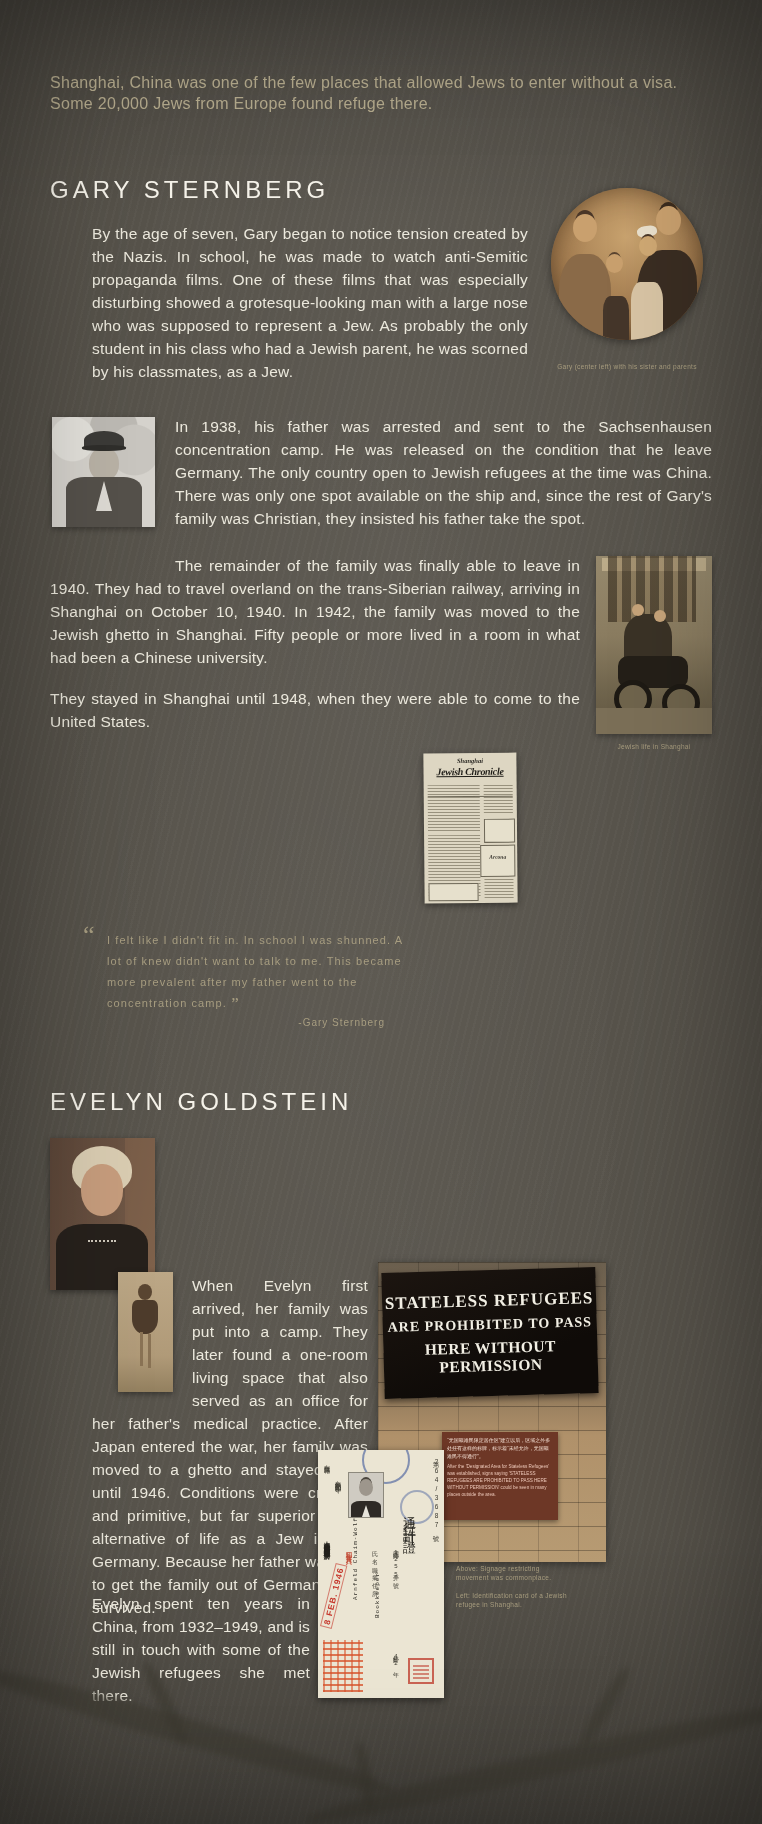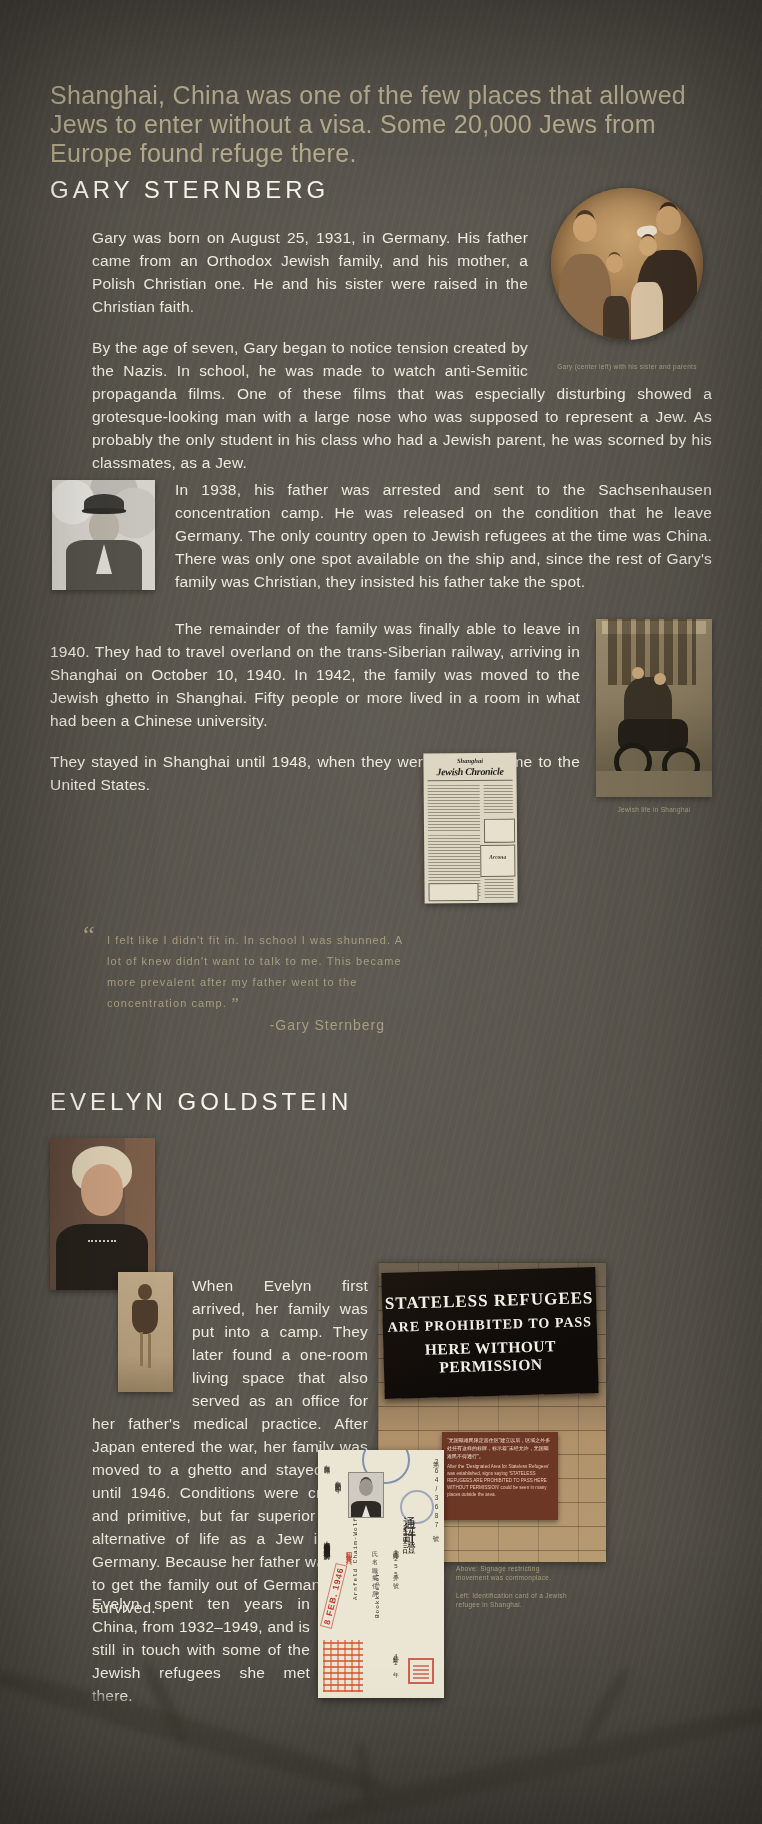"Shanghai, China was one of" .intro { font-size: 25px -> 16px; line-height: 29px -> 21px }
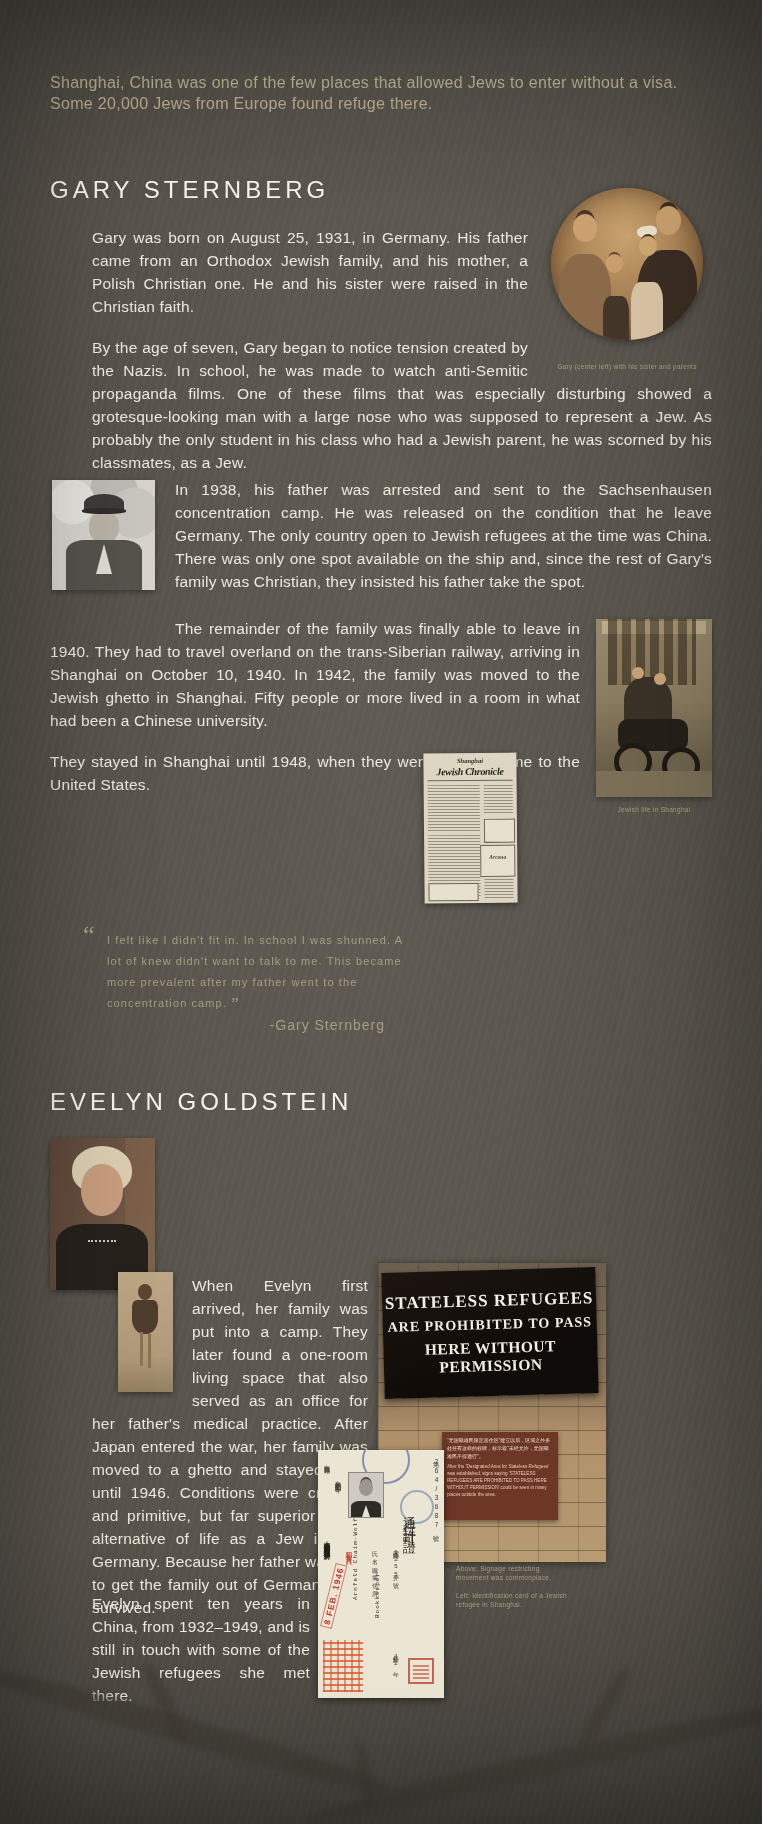"Gary was born on August" p.txt { html: <p>Gary was born on August 25, 1931, in Germany. His father came from an Orthodox Jewish family, and his mother, a Polish Christian one. He and his sister were raised in the Christian faith.</p> -> none }
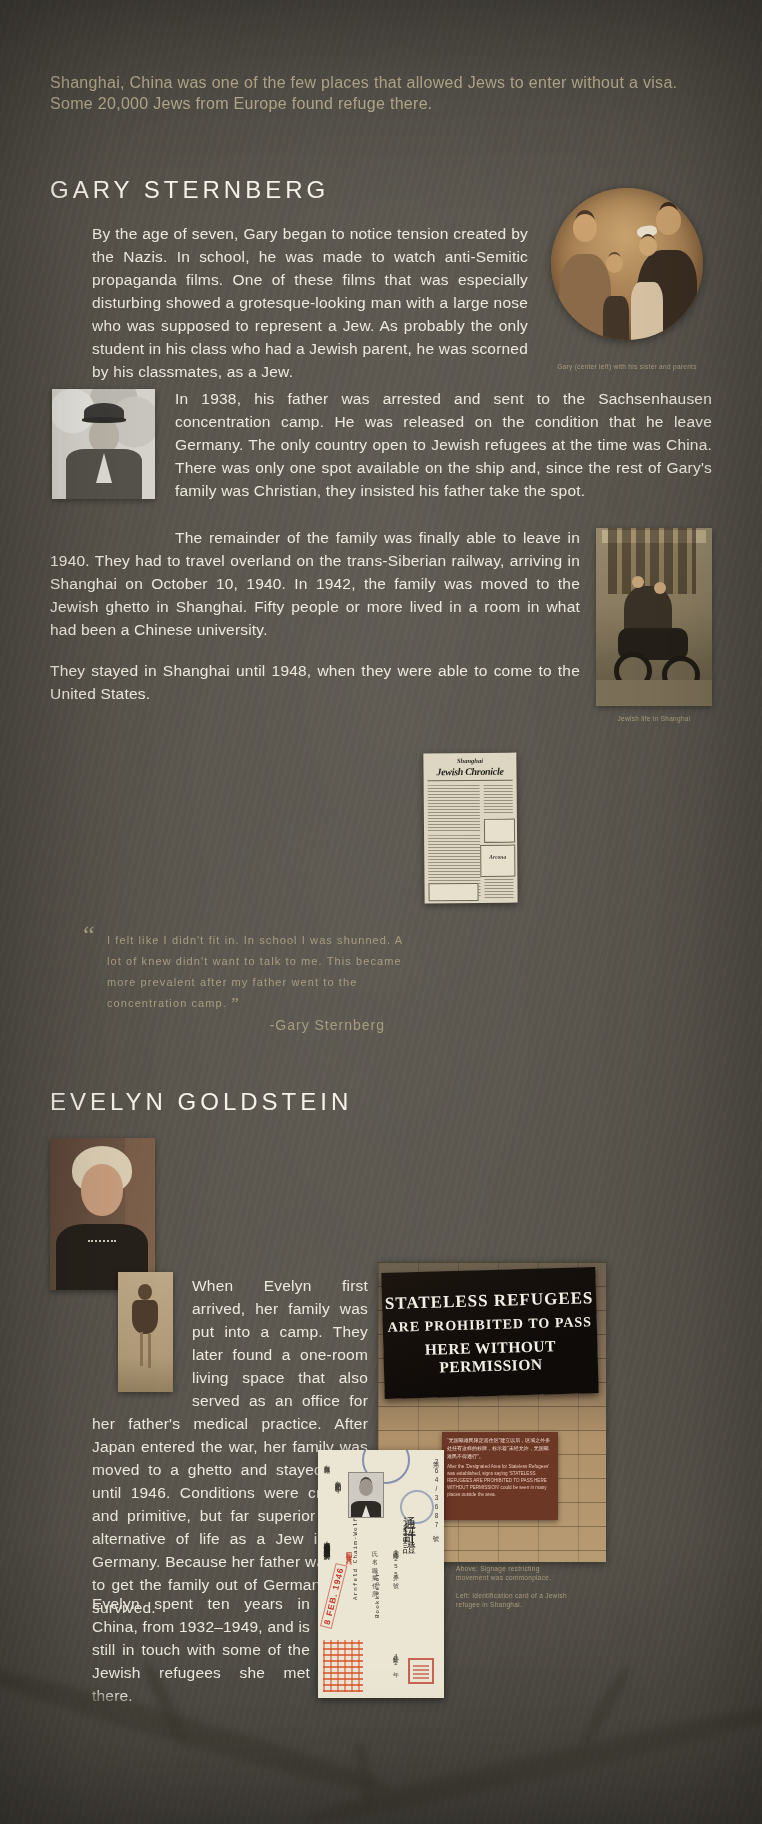"In 1938, his father was" .oldman-wrap { margin-top: 4px -> 32px }
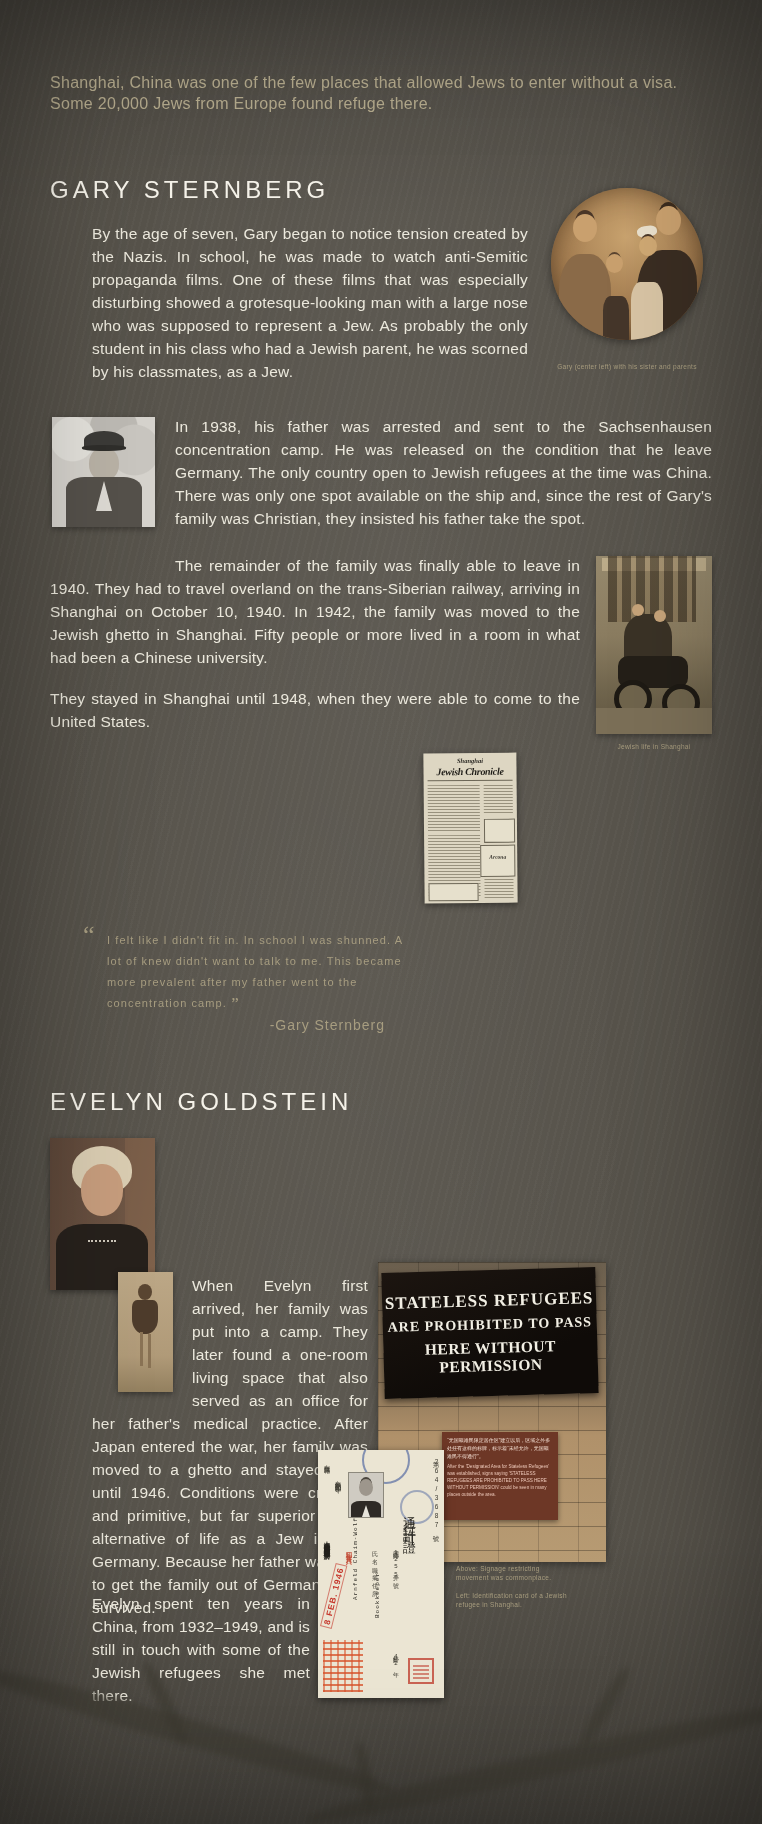"Jewish Chronicle" .np-title { padding-bottom: 2px -> 18px; text-decoration: none -> underline }
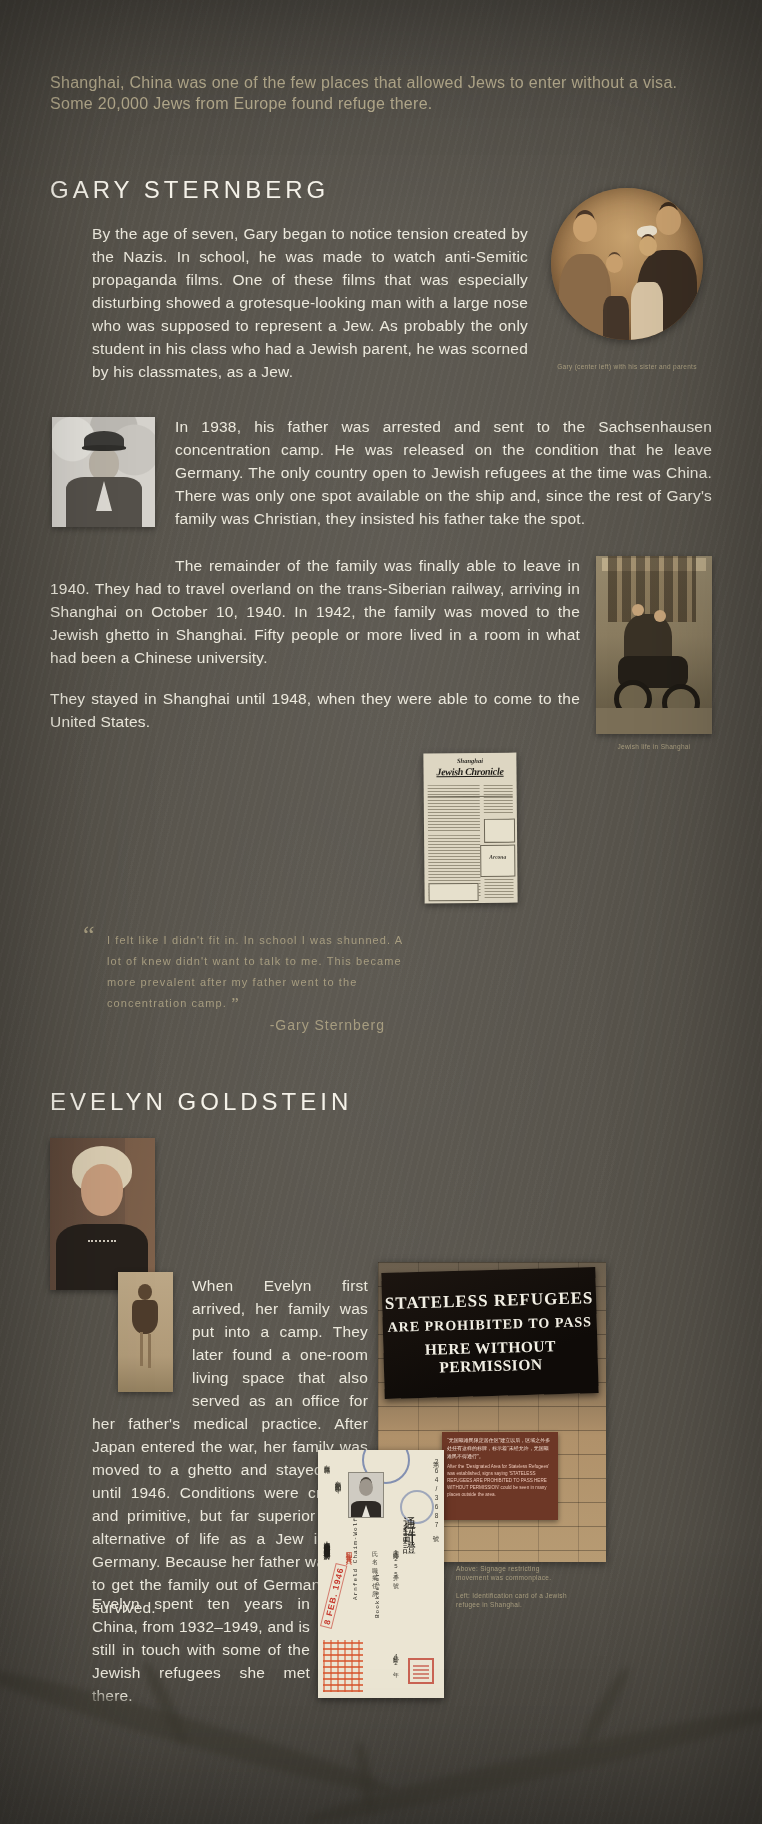"-Gary Sternberg" .quote-attr { font-size: 14px -> 10px }
